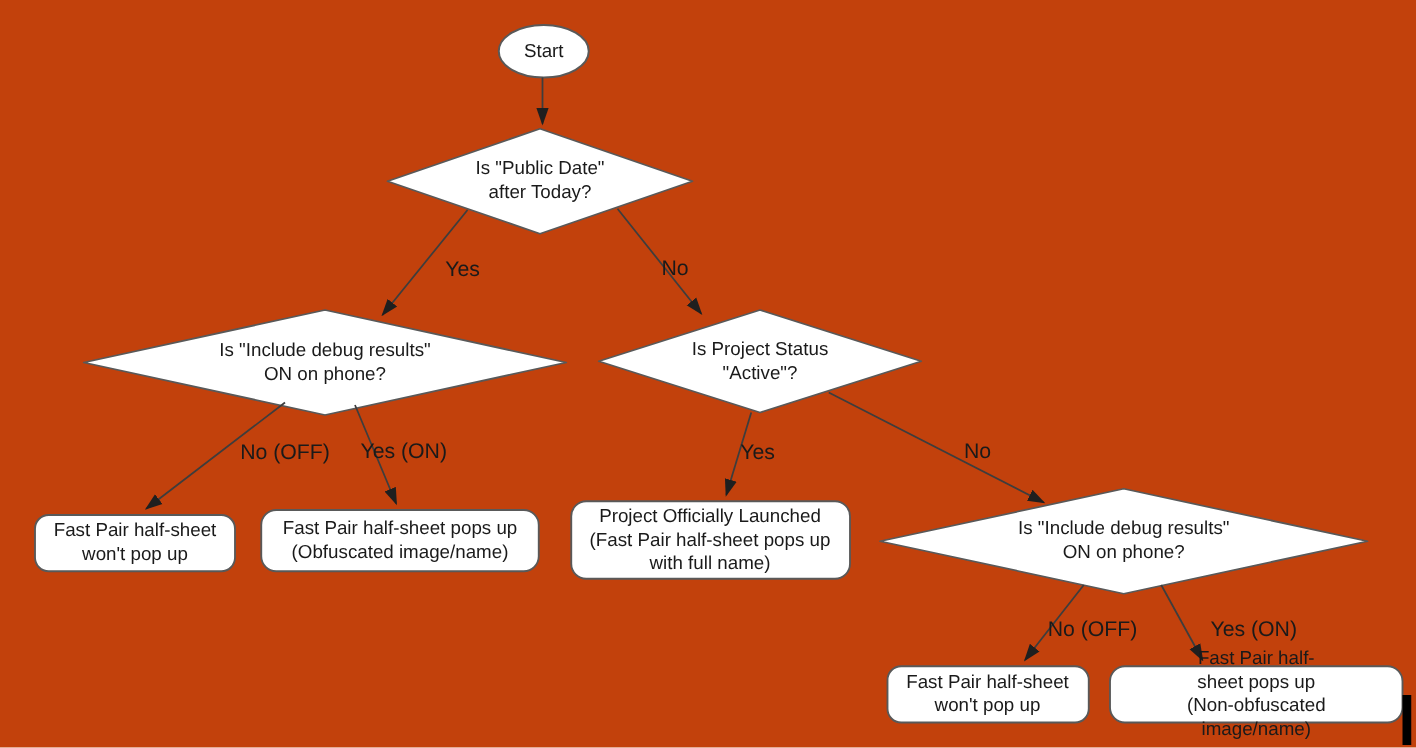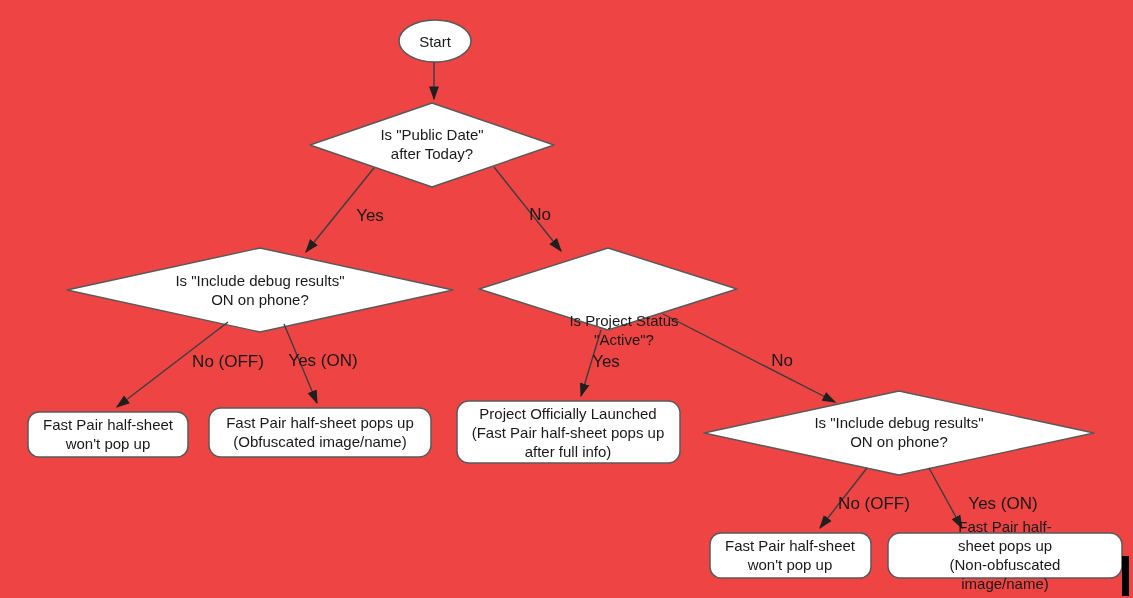"Start" .canvas { background: #ef4444 -> #c2410c }
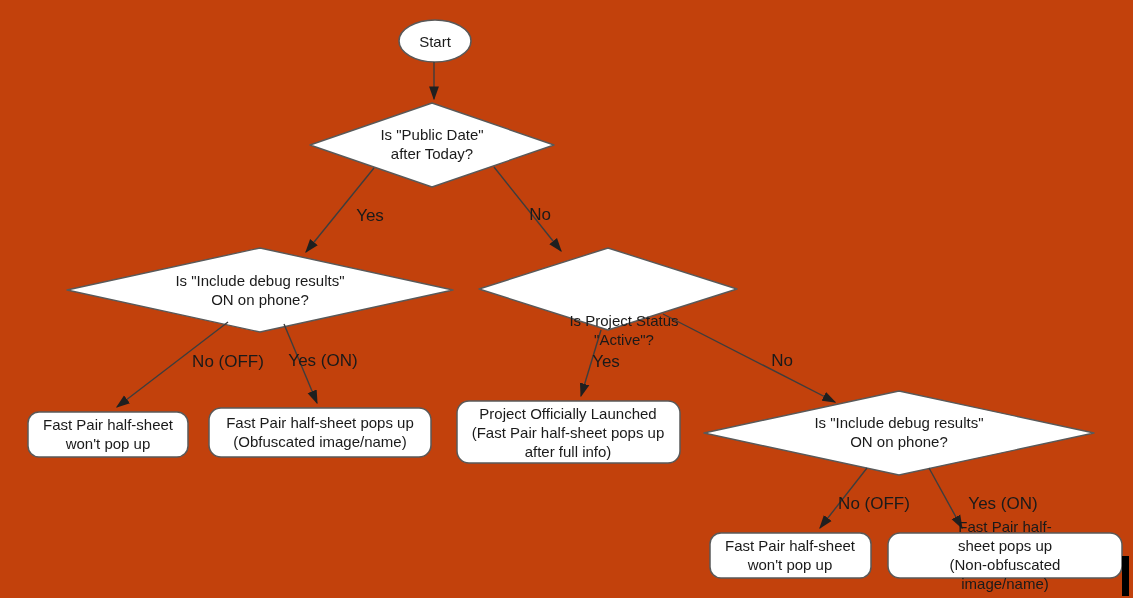"Is Project Status" div.node-label { left: 624px -> 608px; margin-top: 41px -> none }
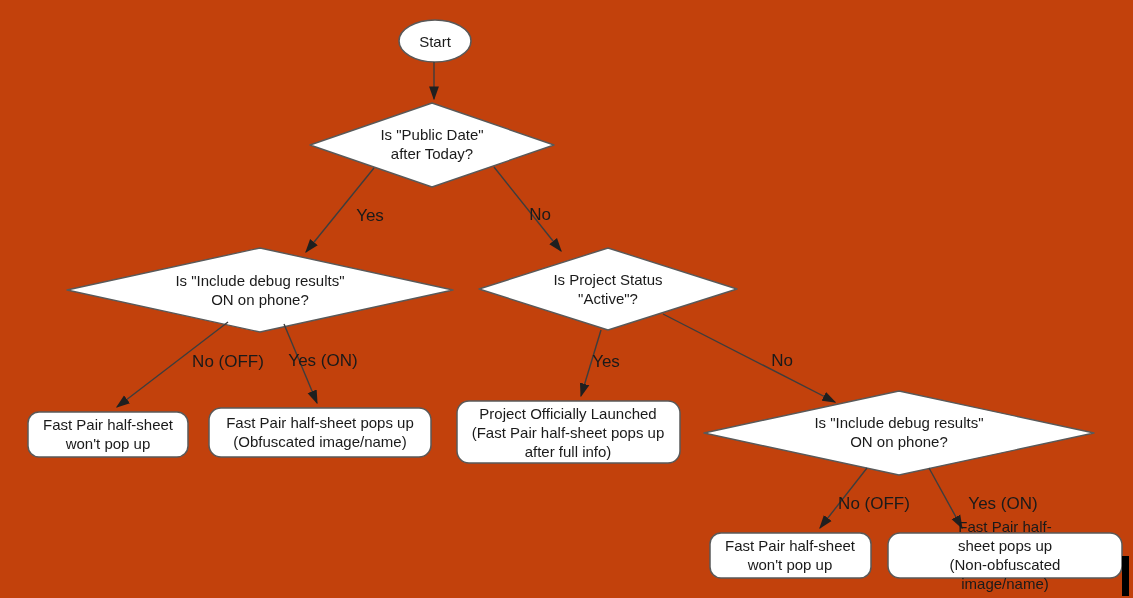"Project Officially Launched" div.node-label { text: after full info -> with full name }
